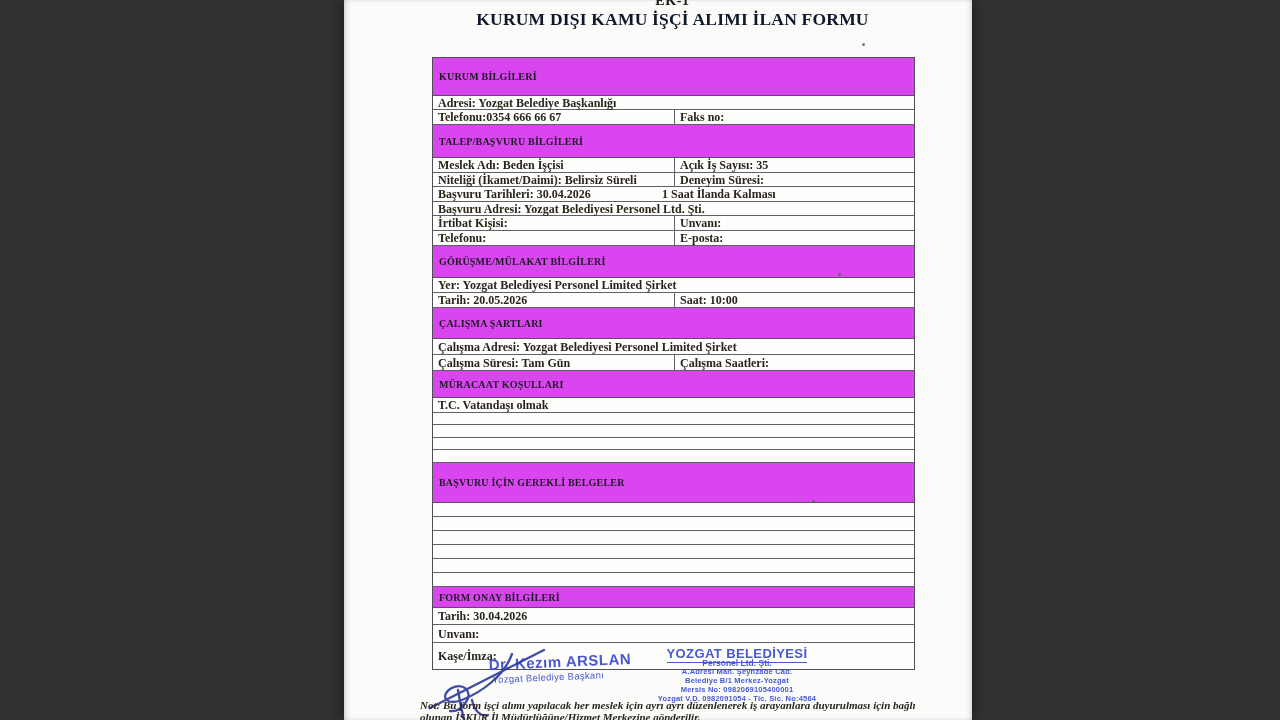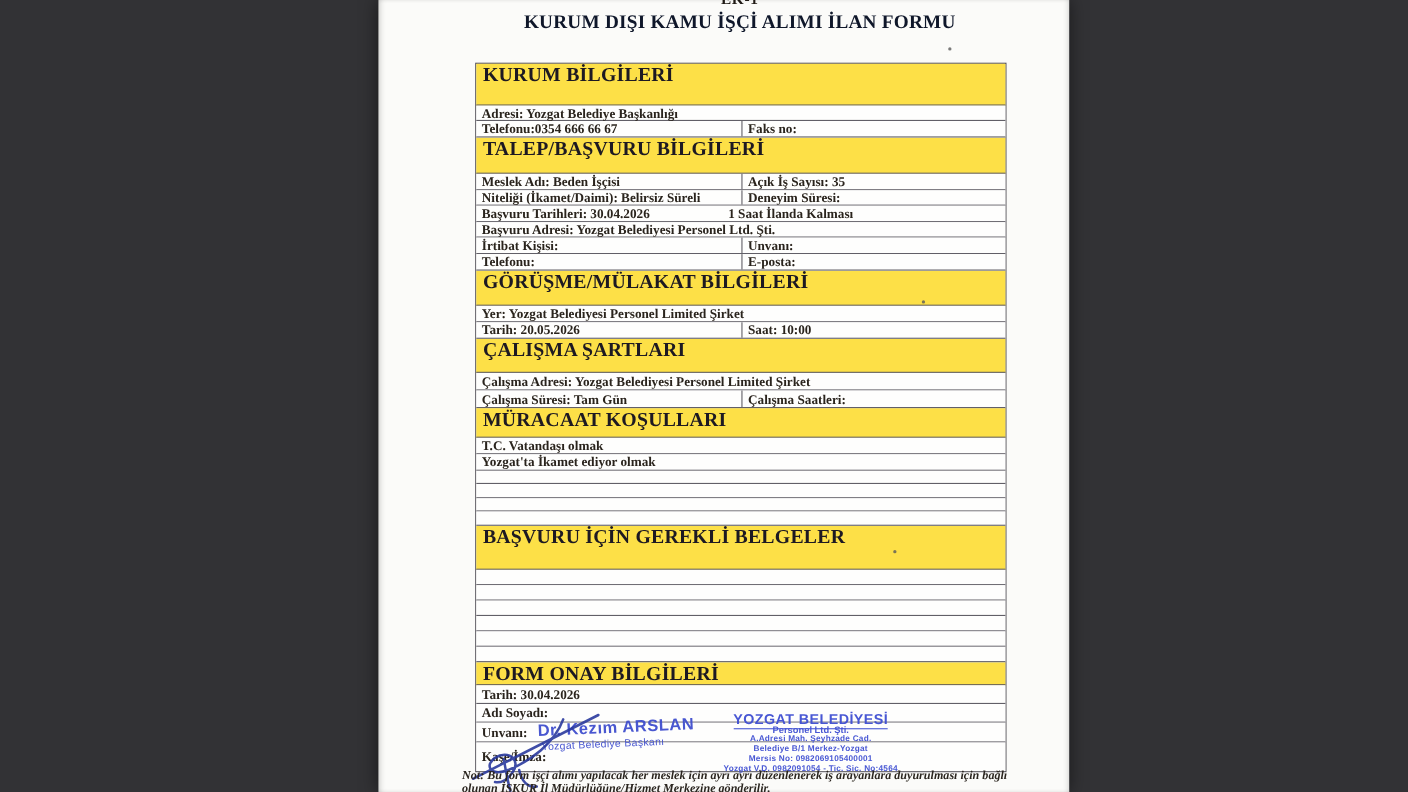"KURUM BİLGİLERİ" .hd { align-items: none -> center; background: #fde047 -> #d946ef; font-size: 18px -> 10px }
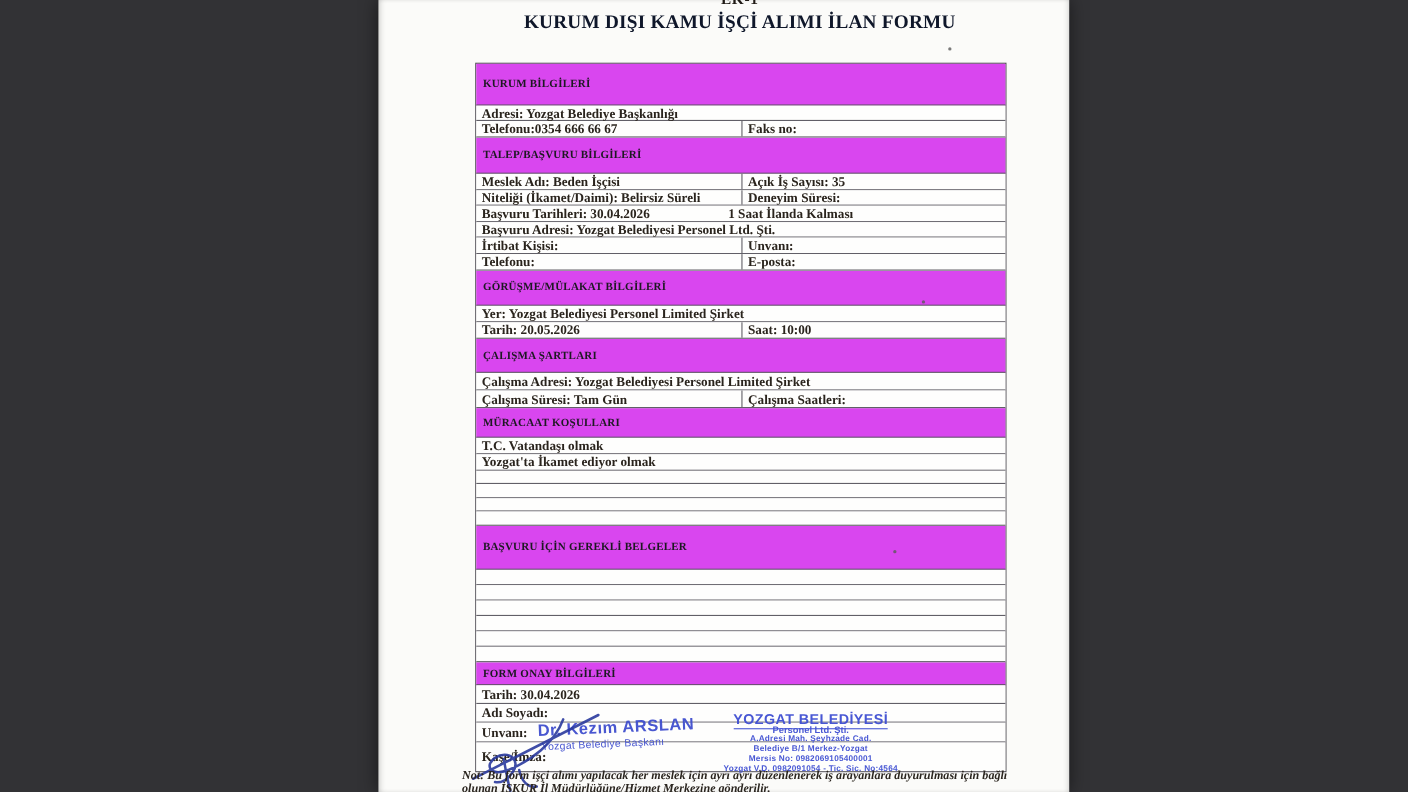"Yozgat'ta İkamet ediyor olmak" div.row { html: <div> <span>Yozgat'ta İkamet ediyor olmak</span> </div> -> none }
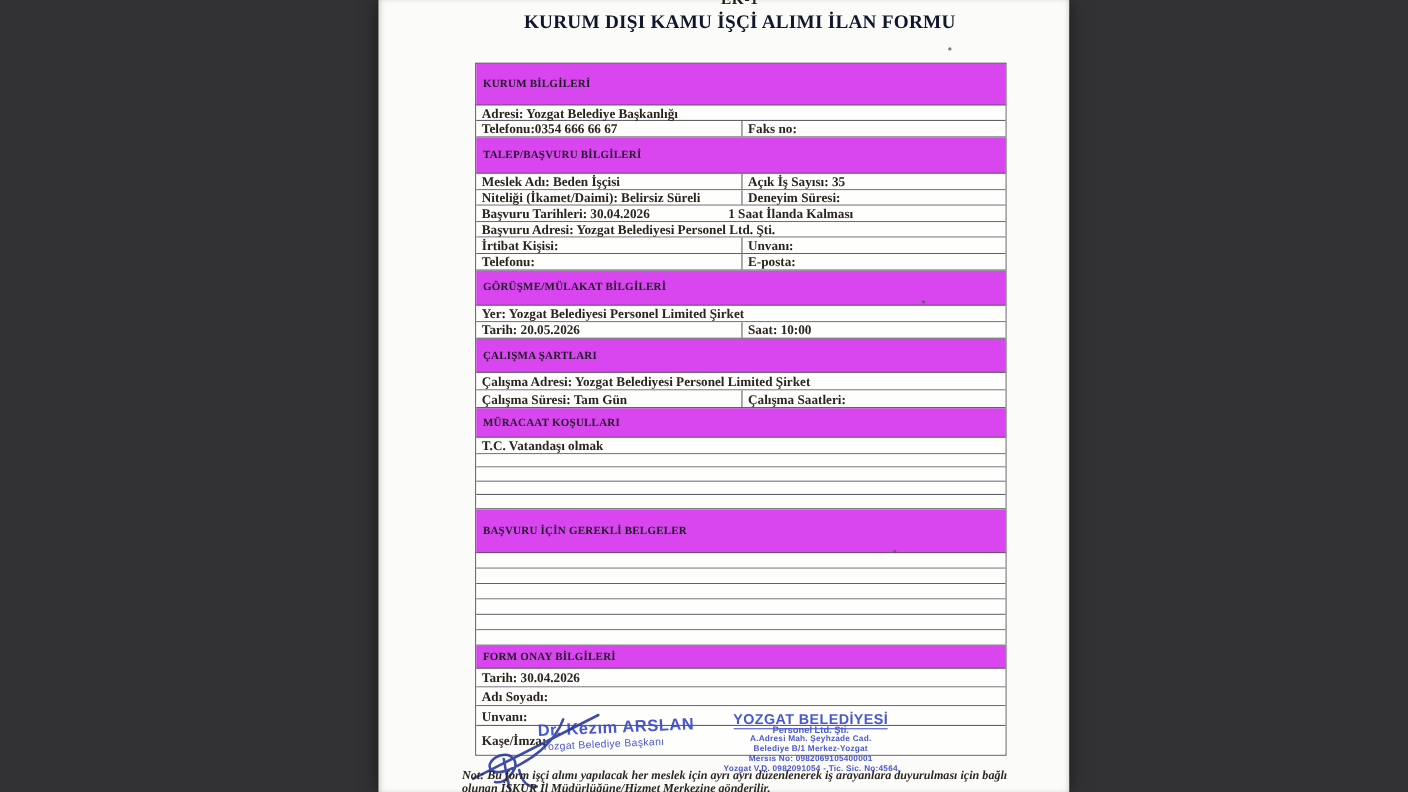"Adı Soyadı:" div.row { html: <div> <span>Adı Soyadı:</span> </div> -> none }
